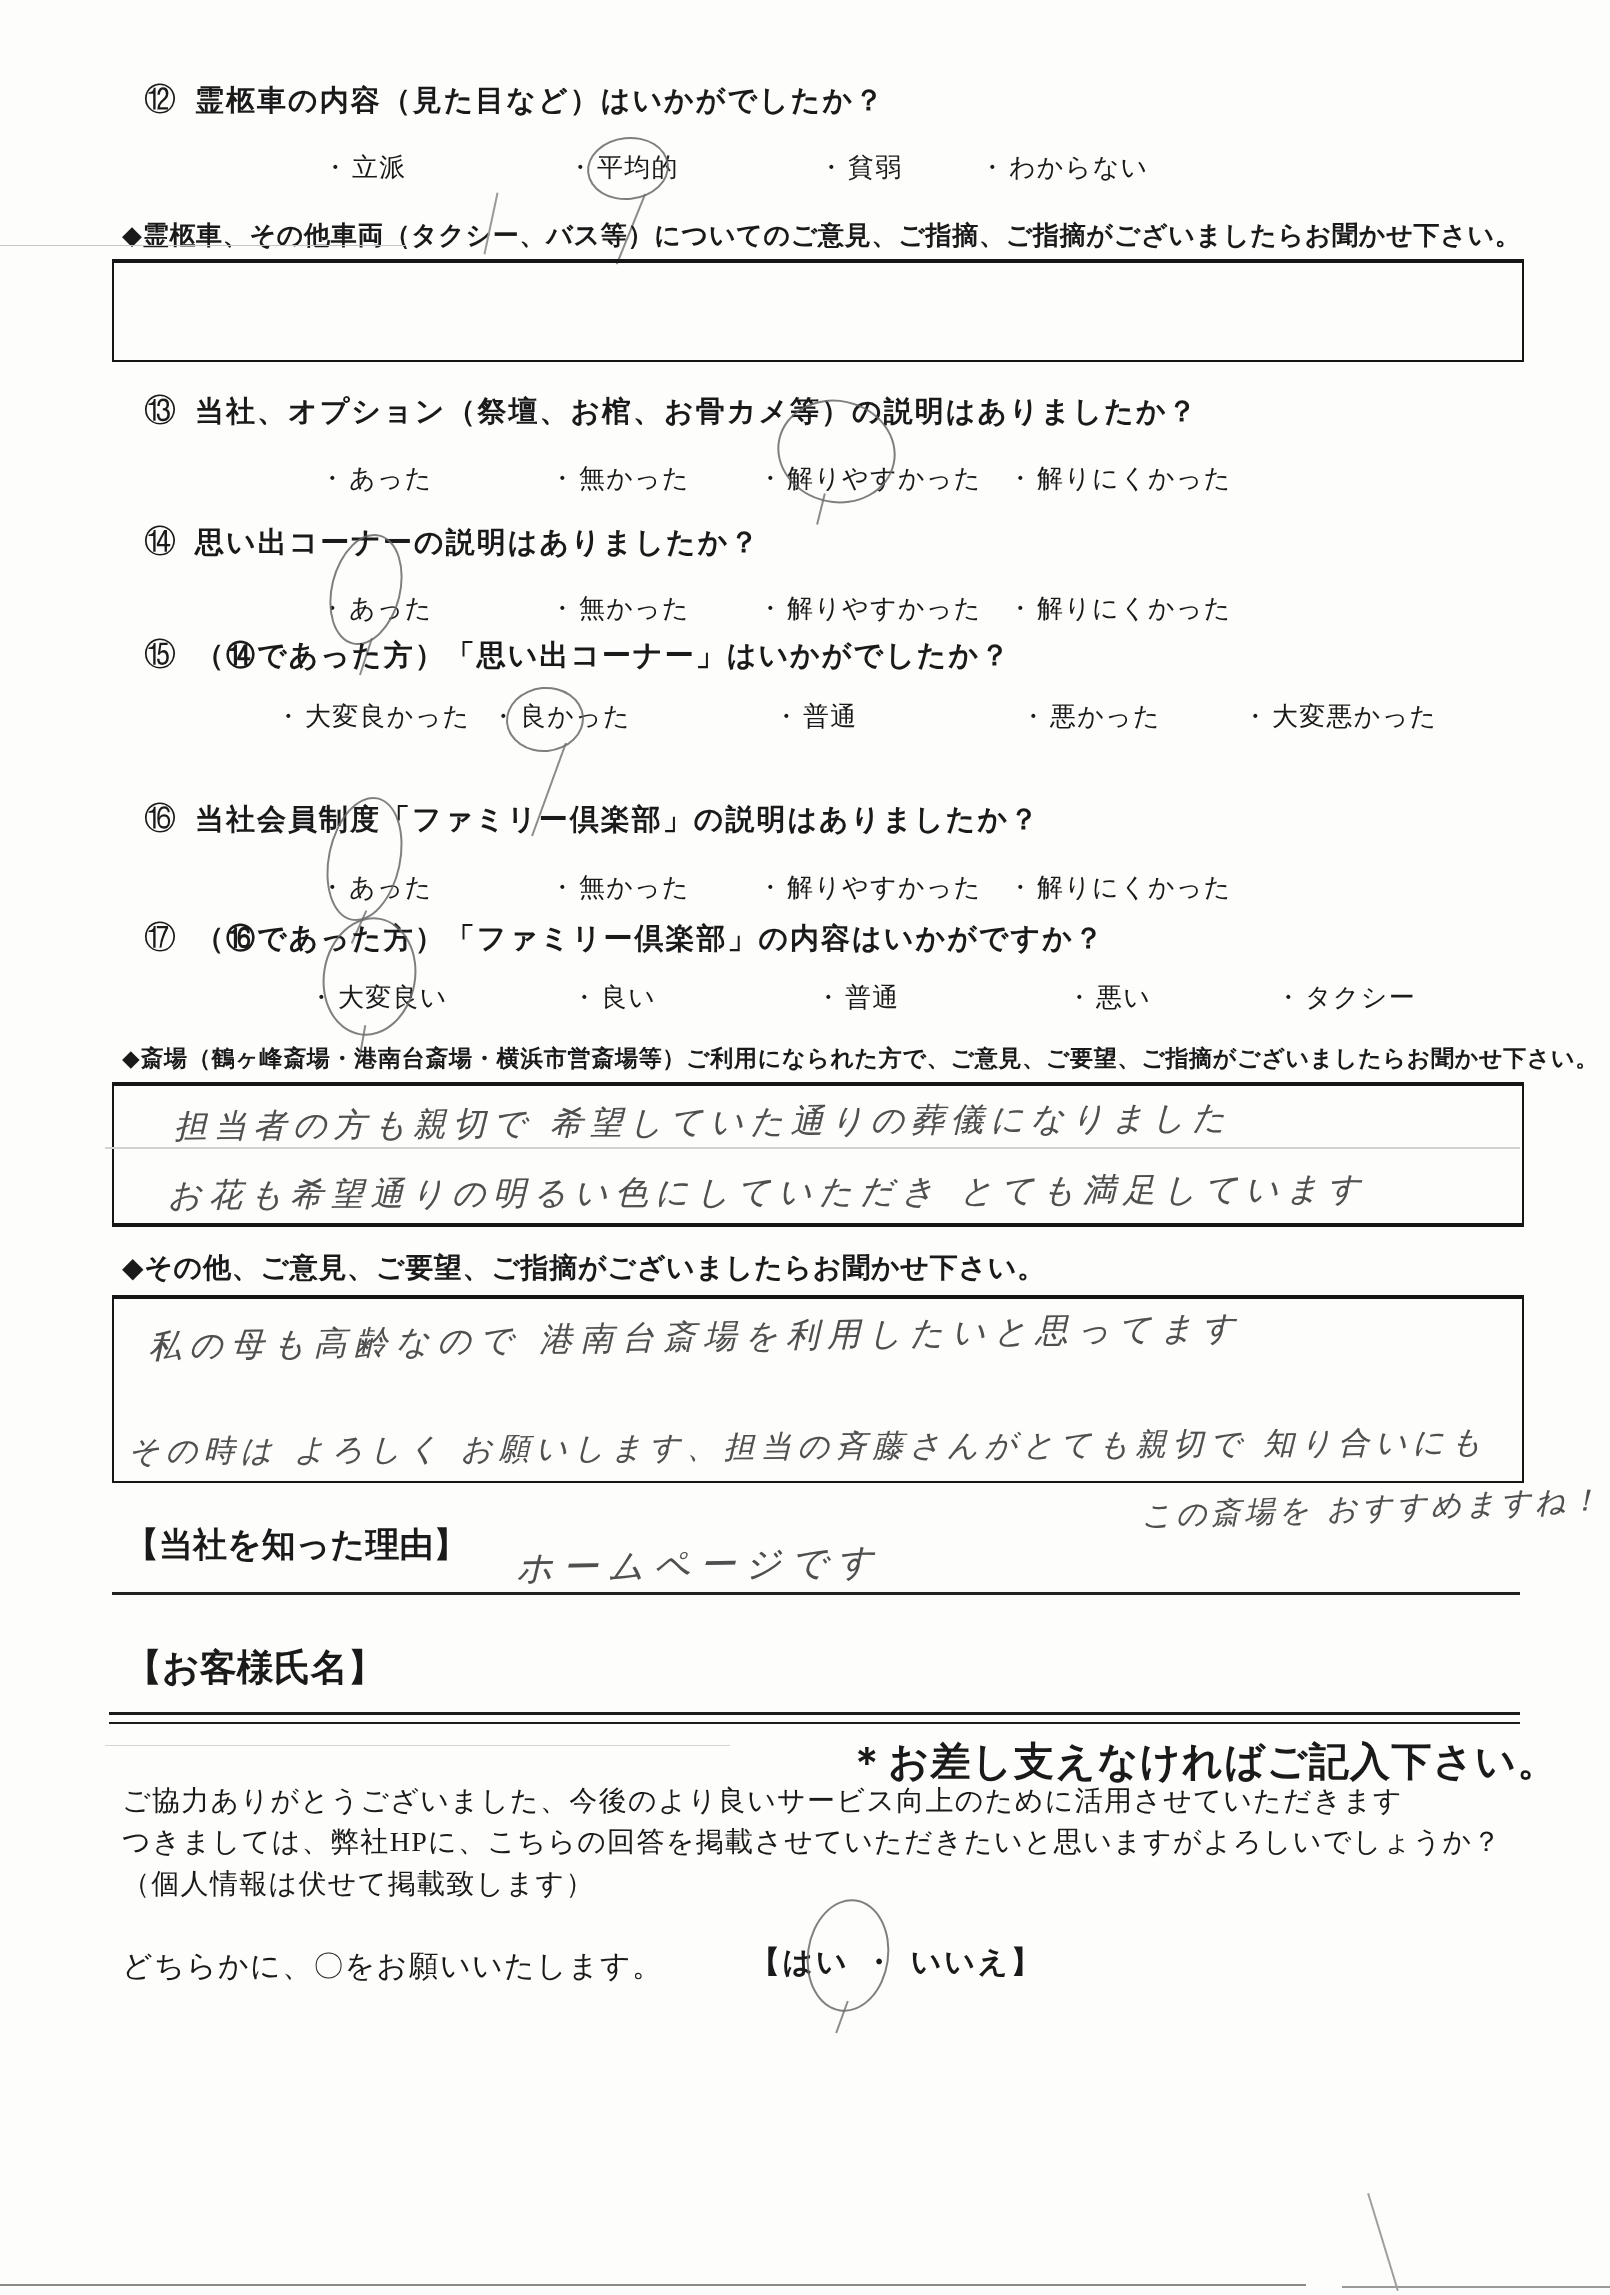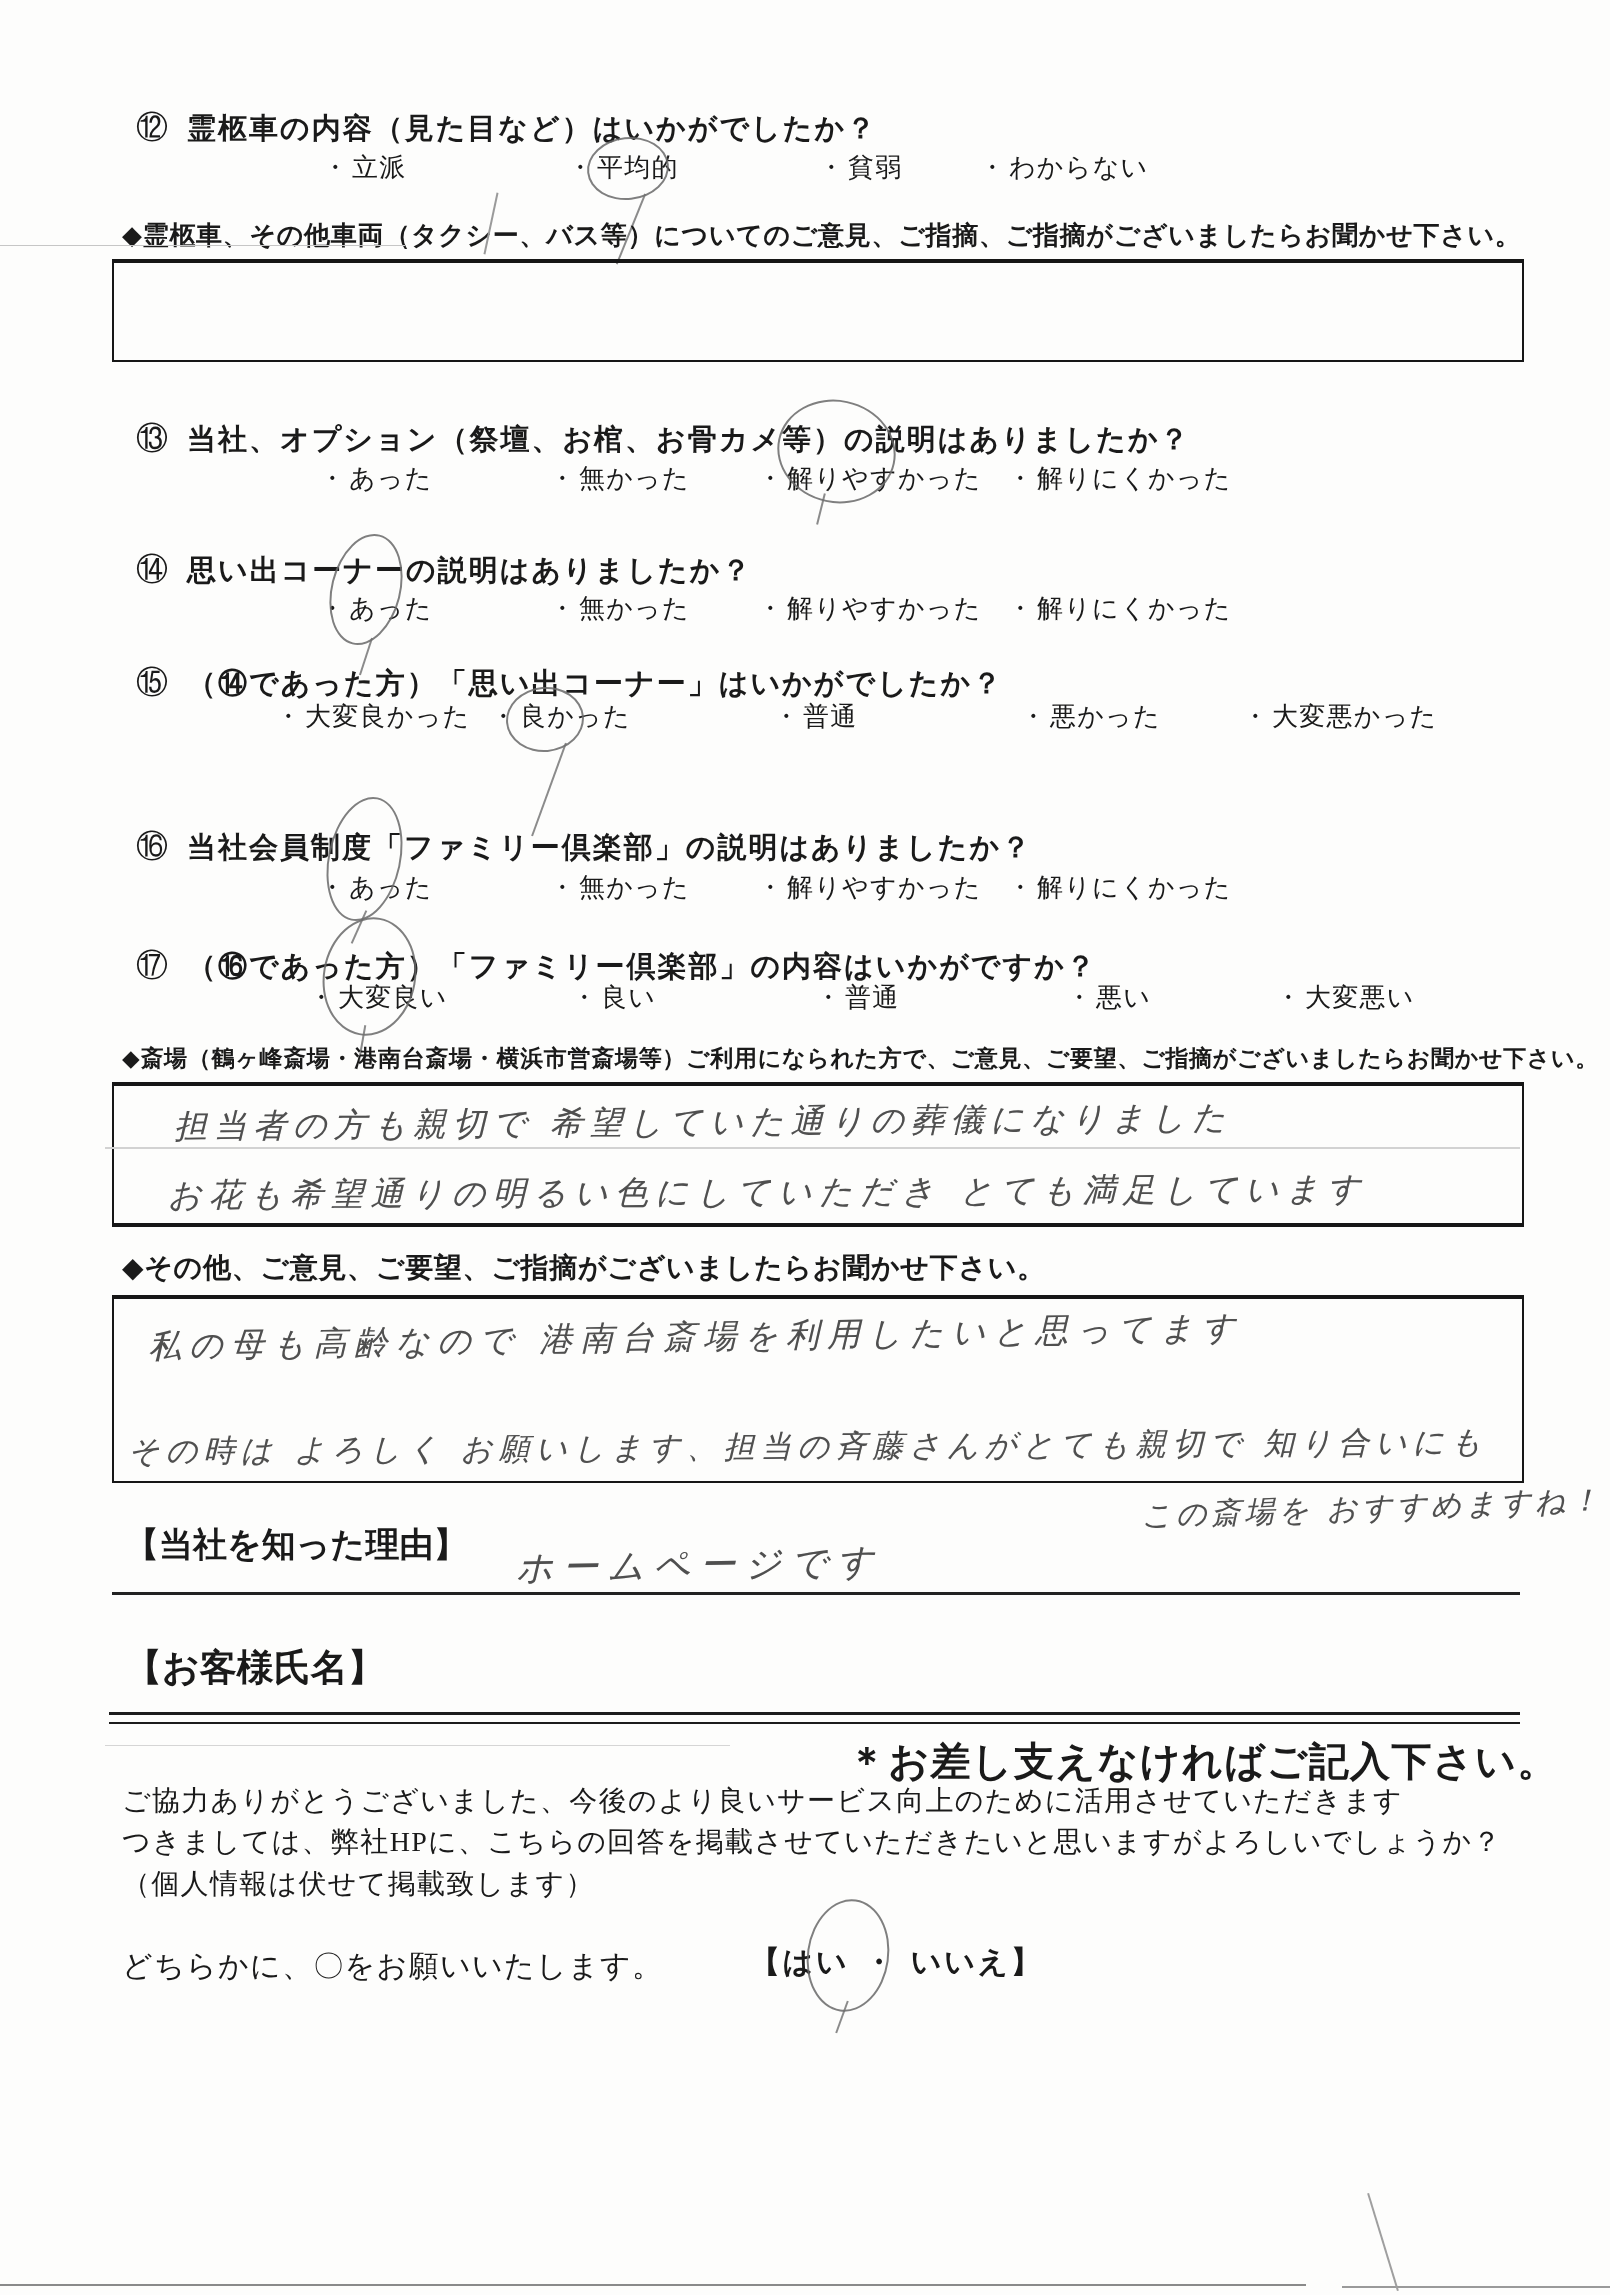"⑫ 霊柩車の内容（見た目など）はいかがでしたか？" .q { left: 136px -> 144px; margin-top: 28px -> none }
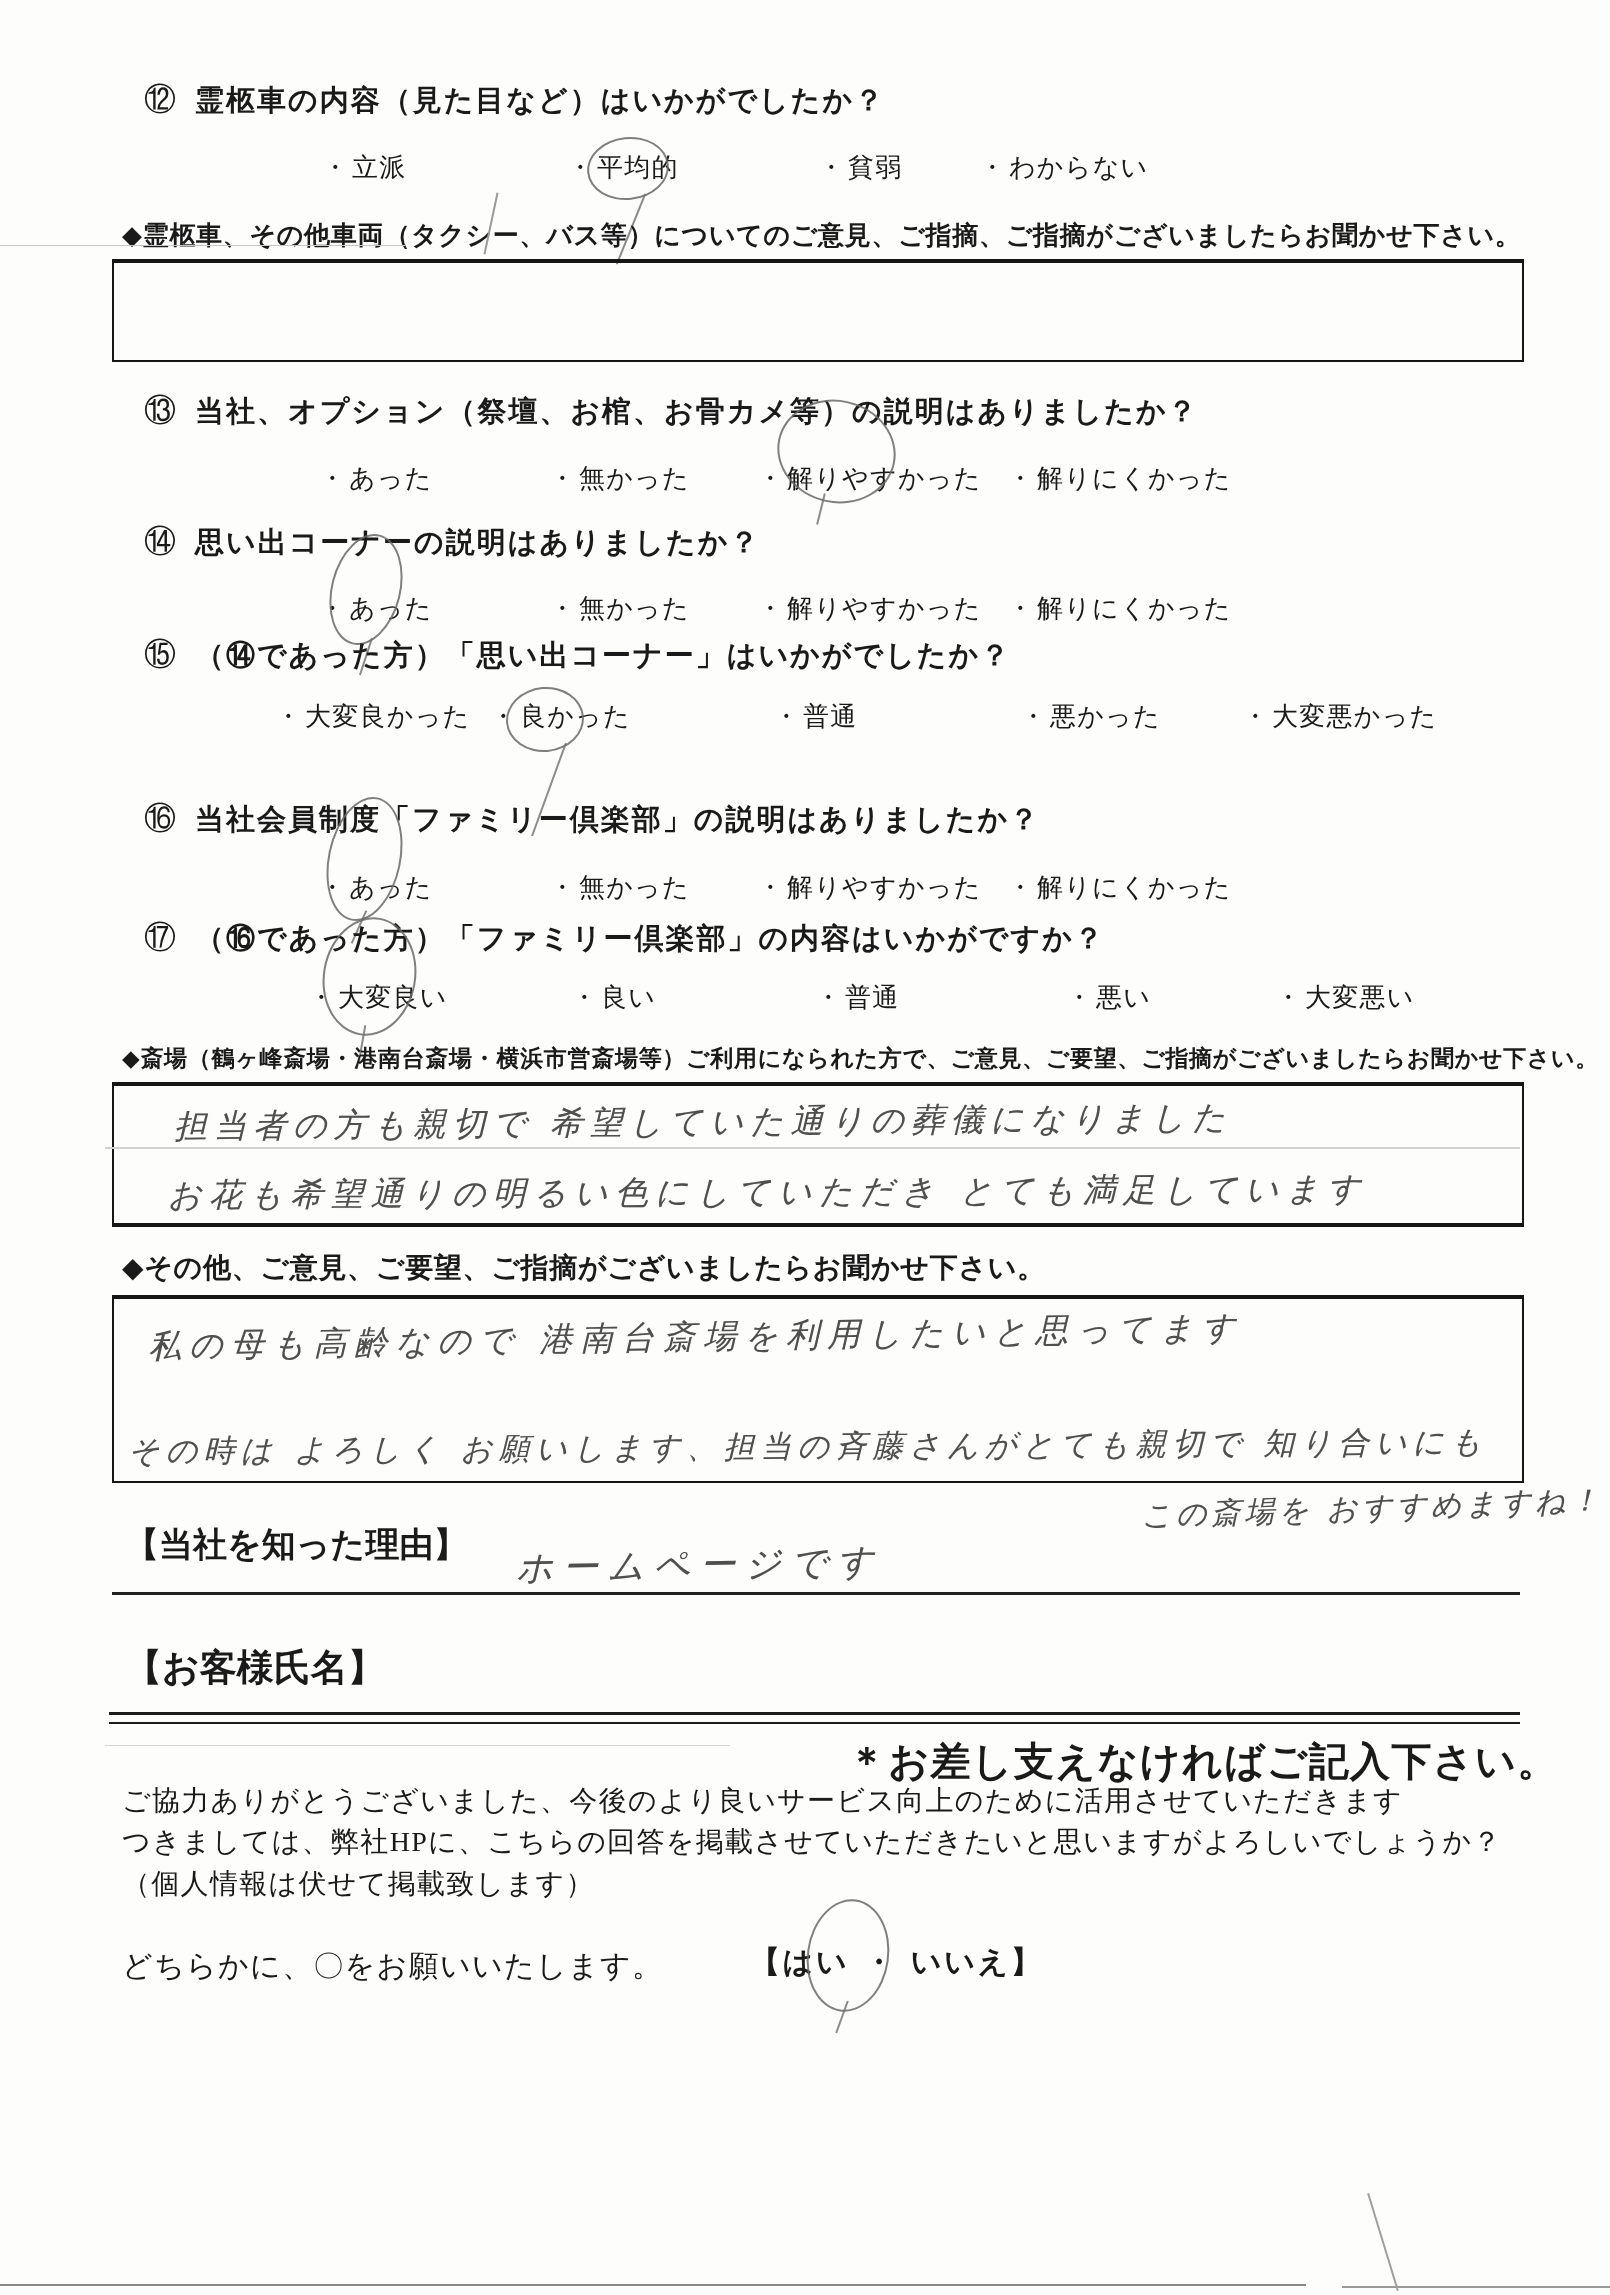"大変悪い" span { text: 大変悪い -> タクシー }
